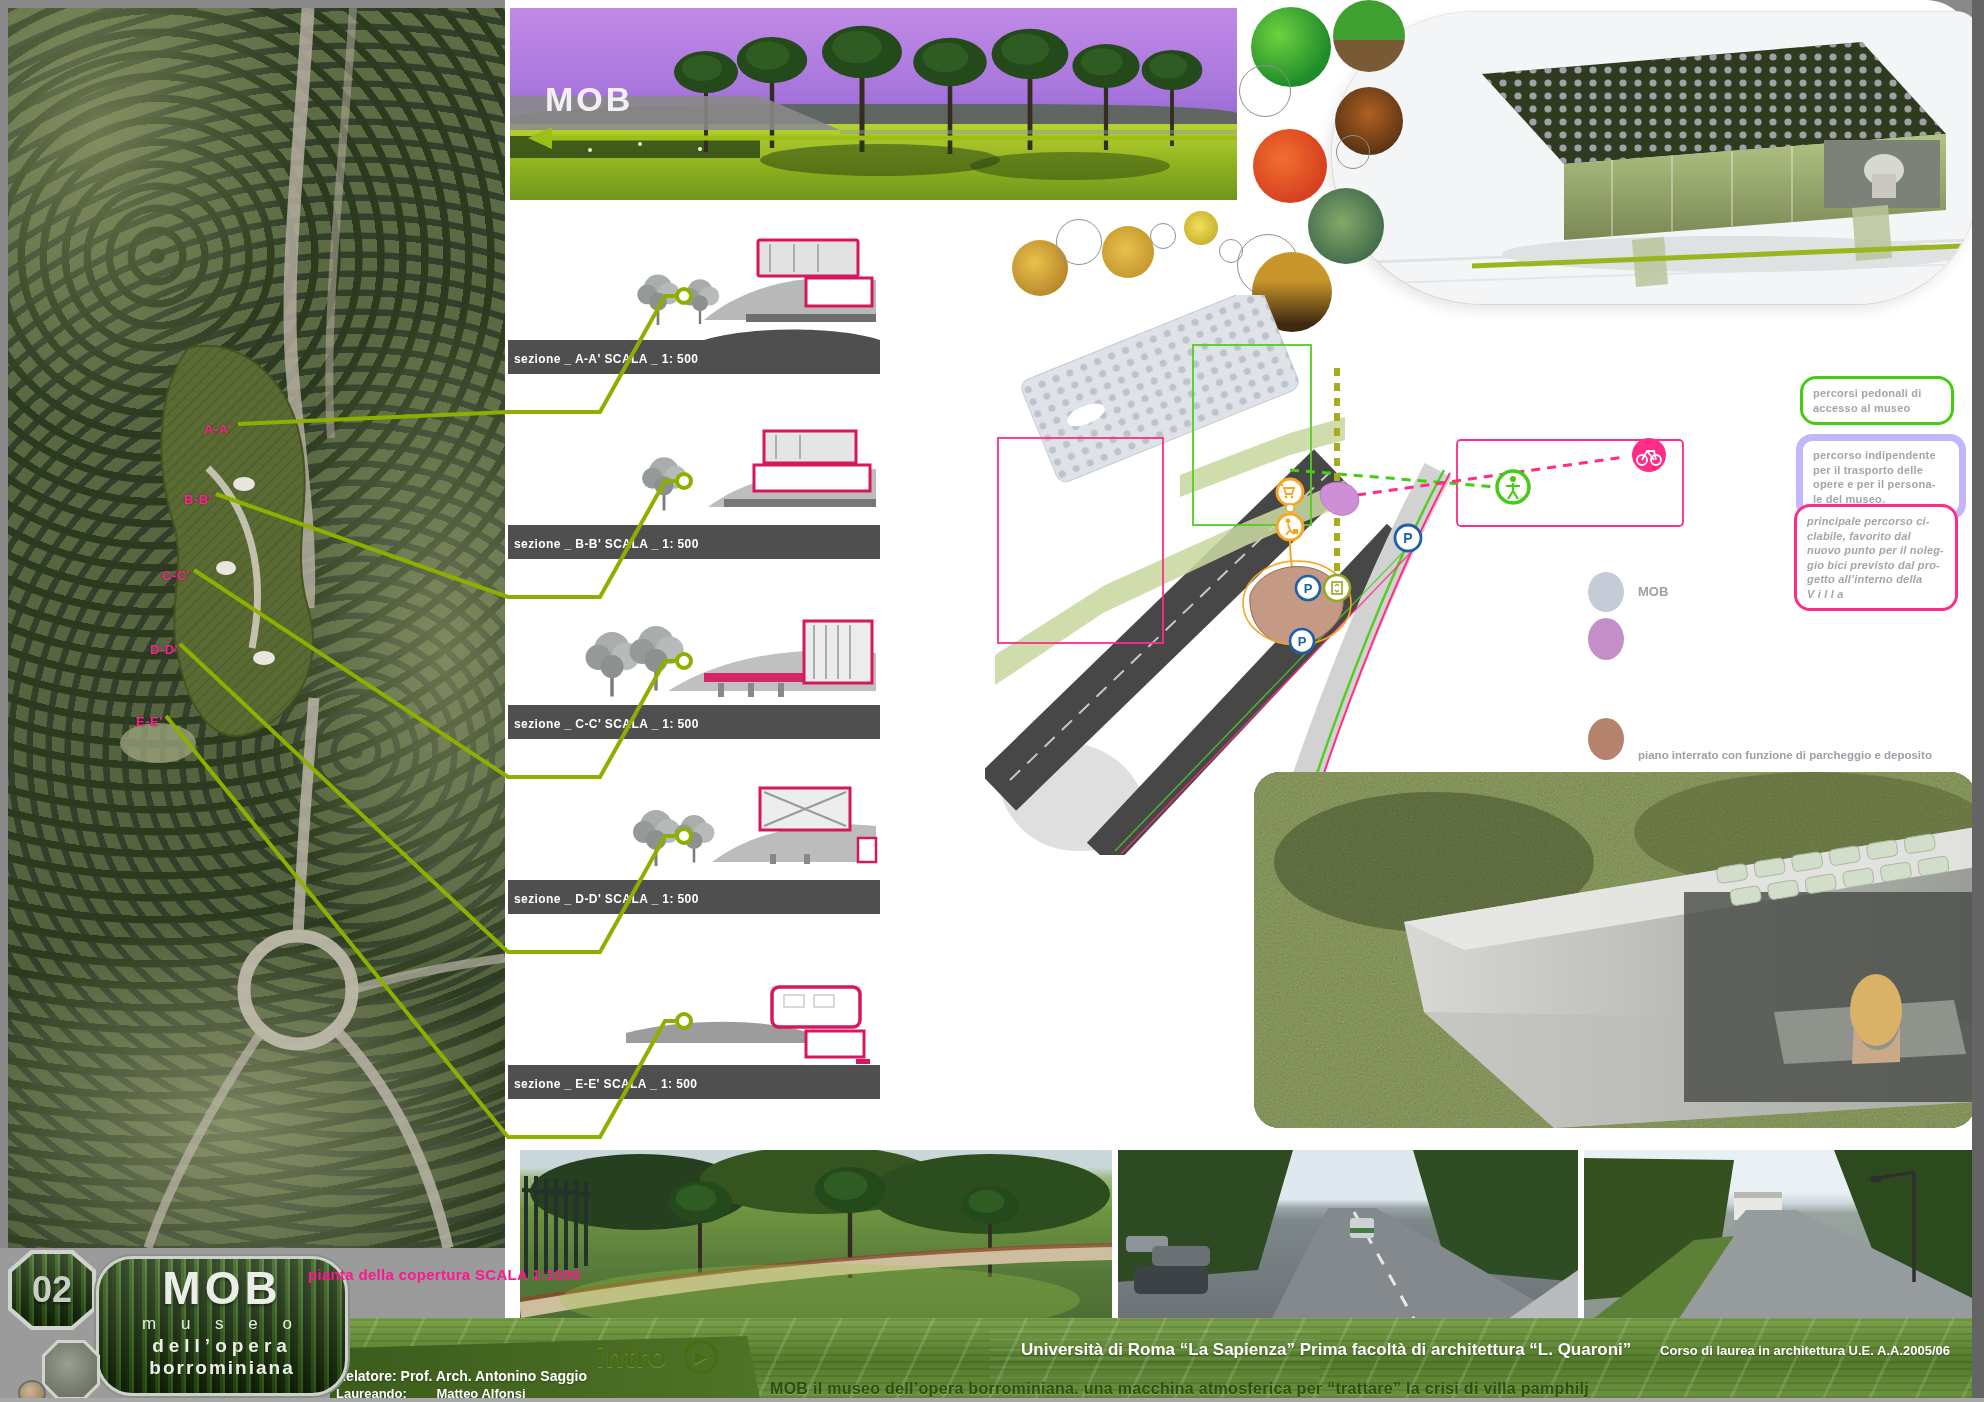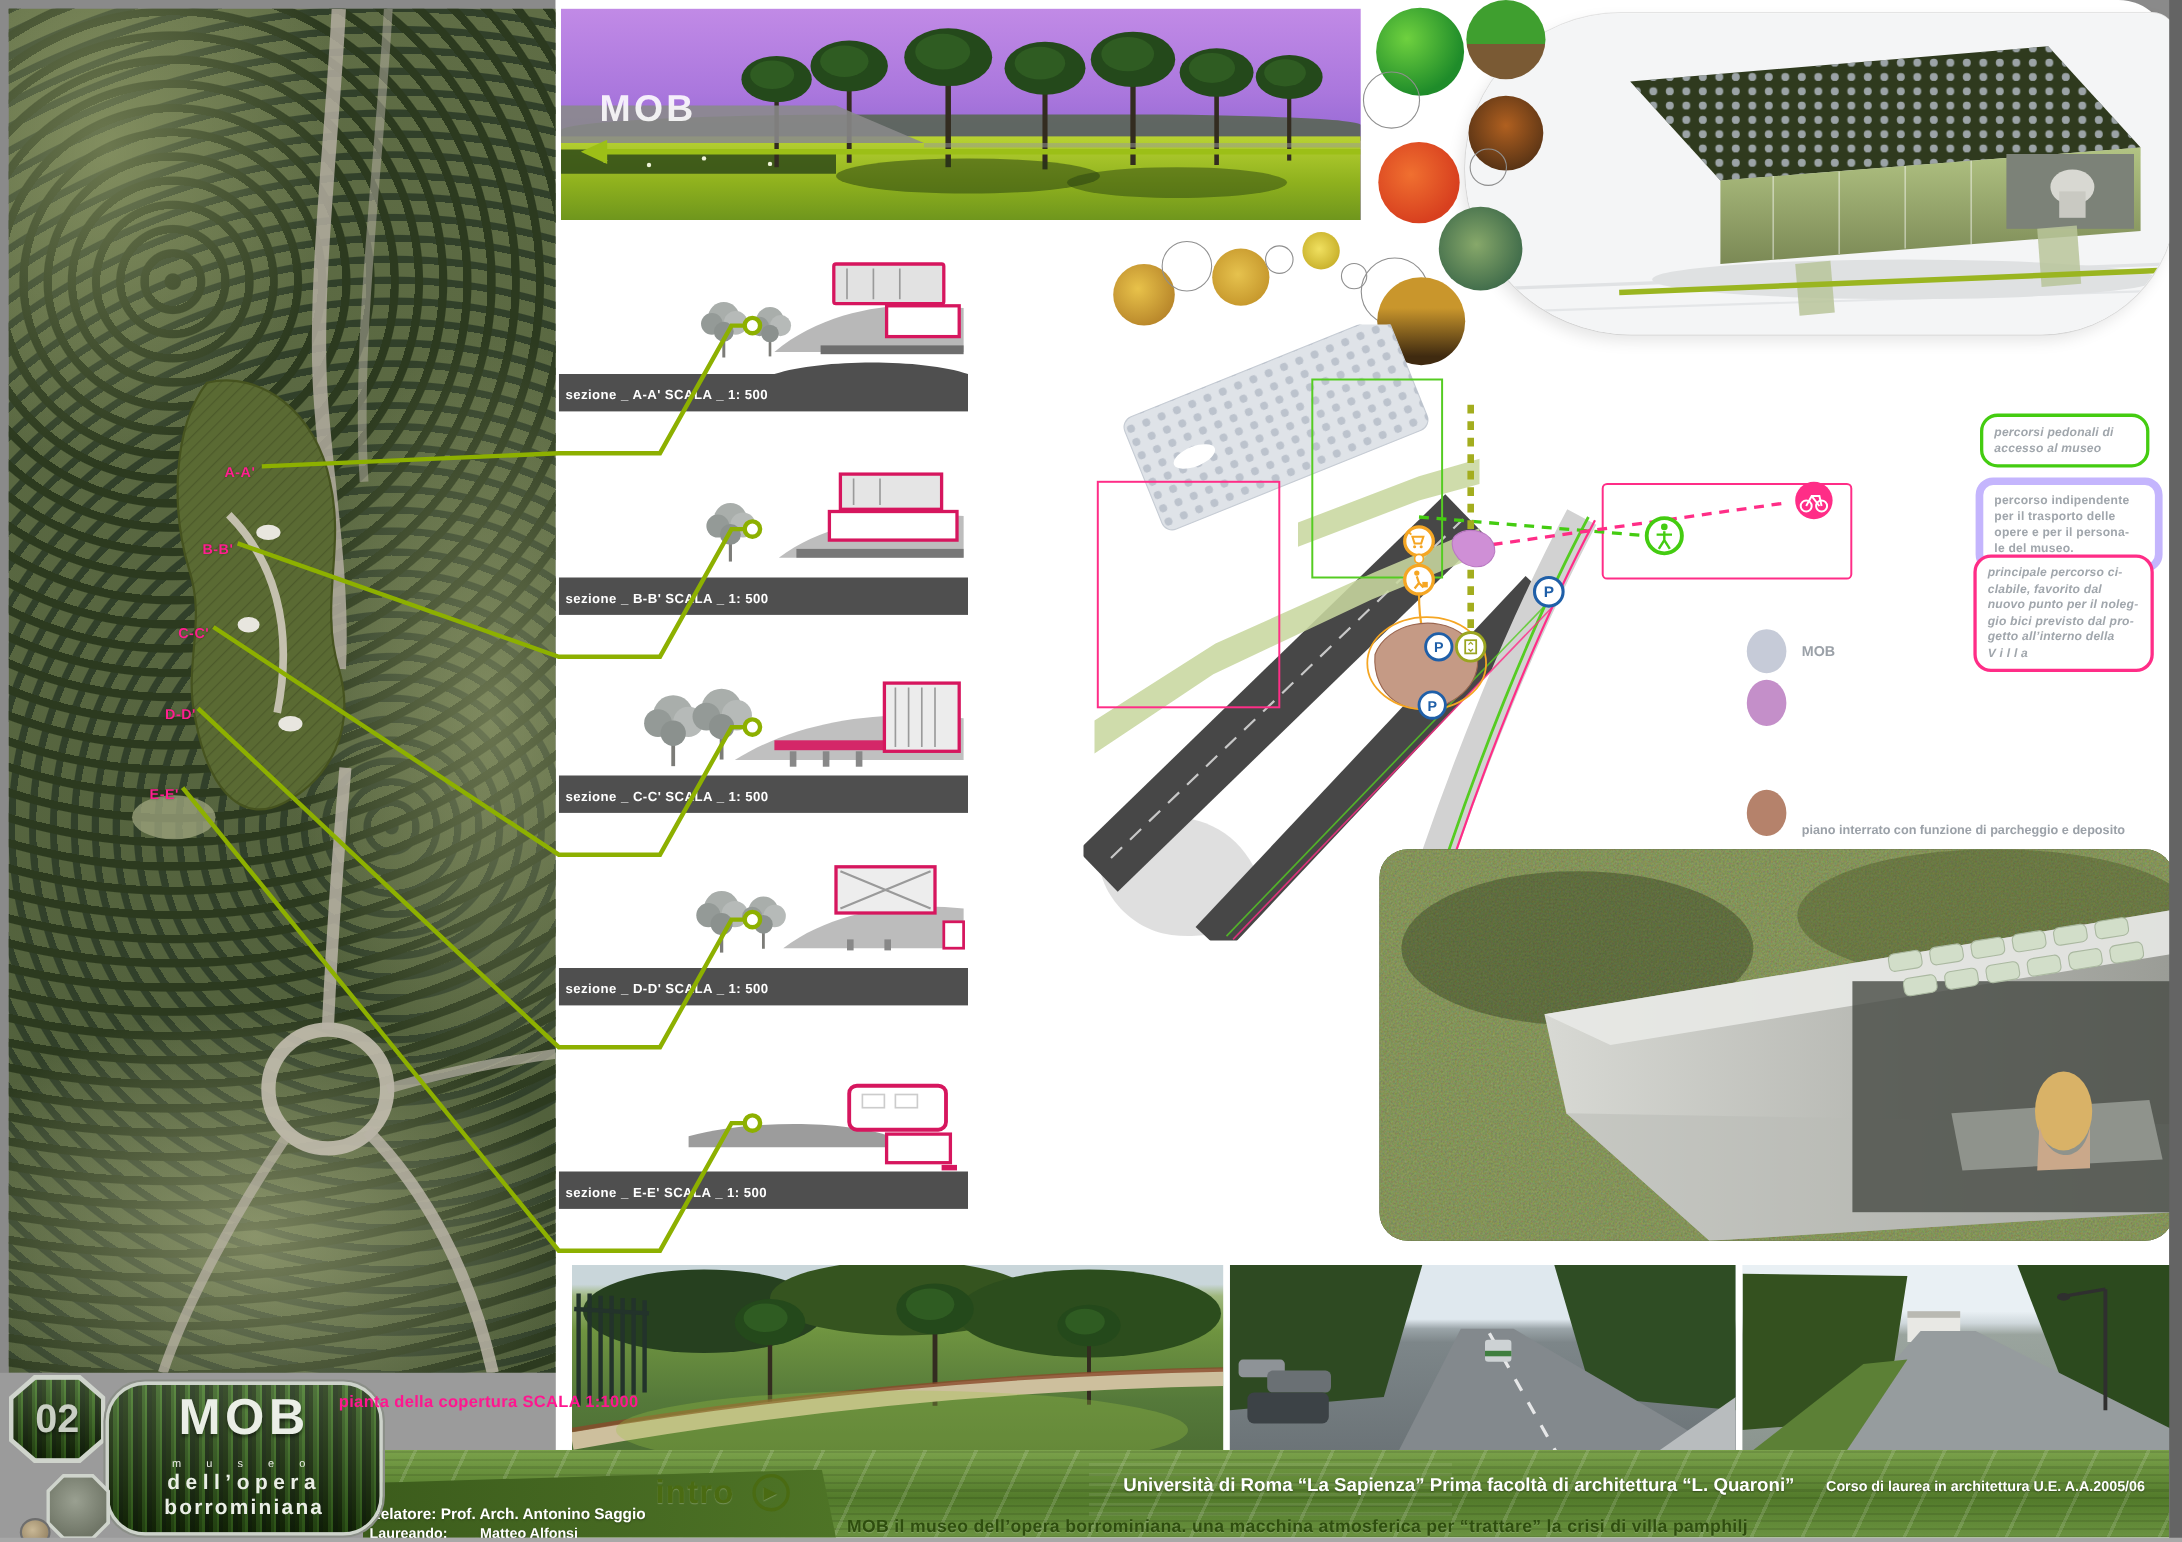"percorsi pedonali di" div.abs { font-style: italic -> none }
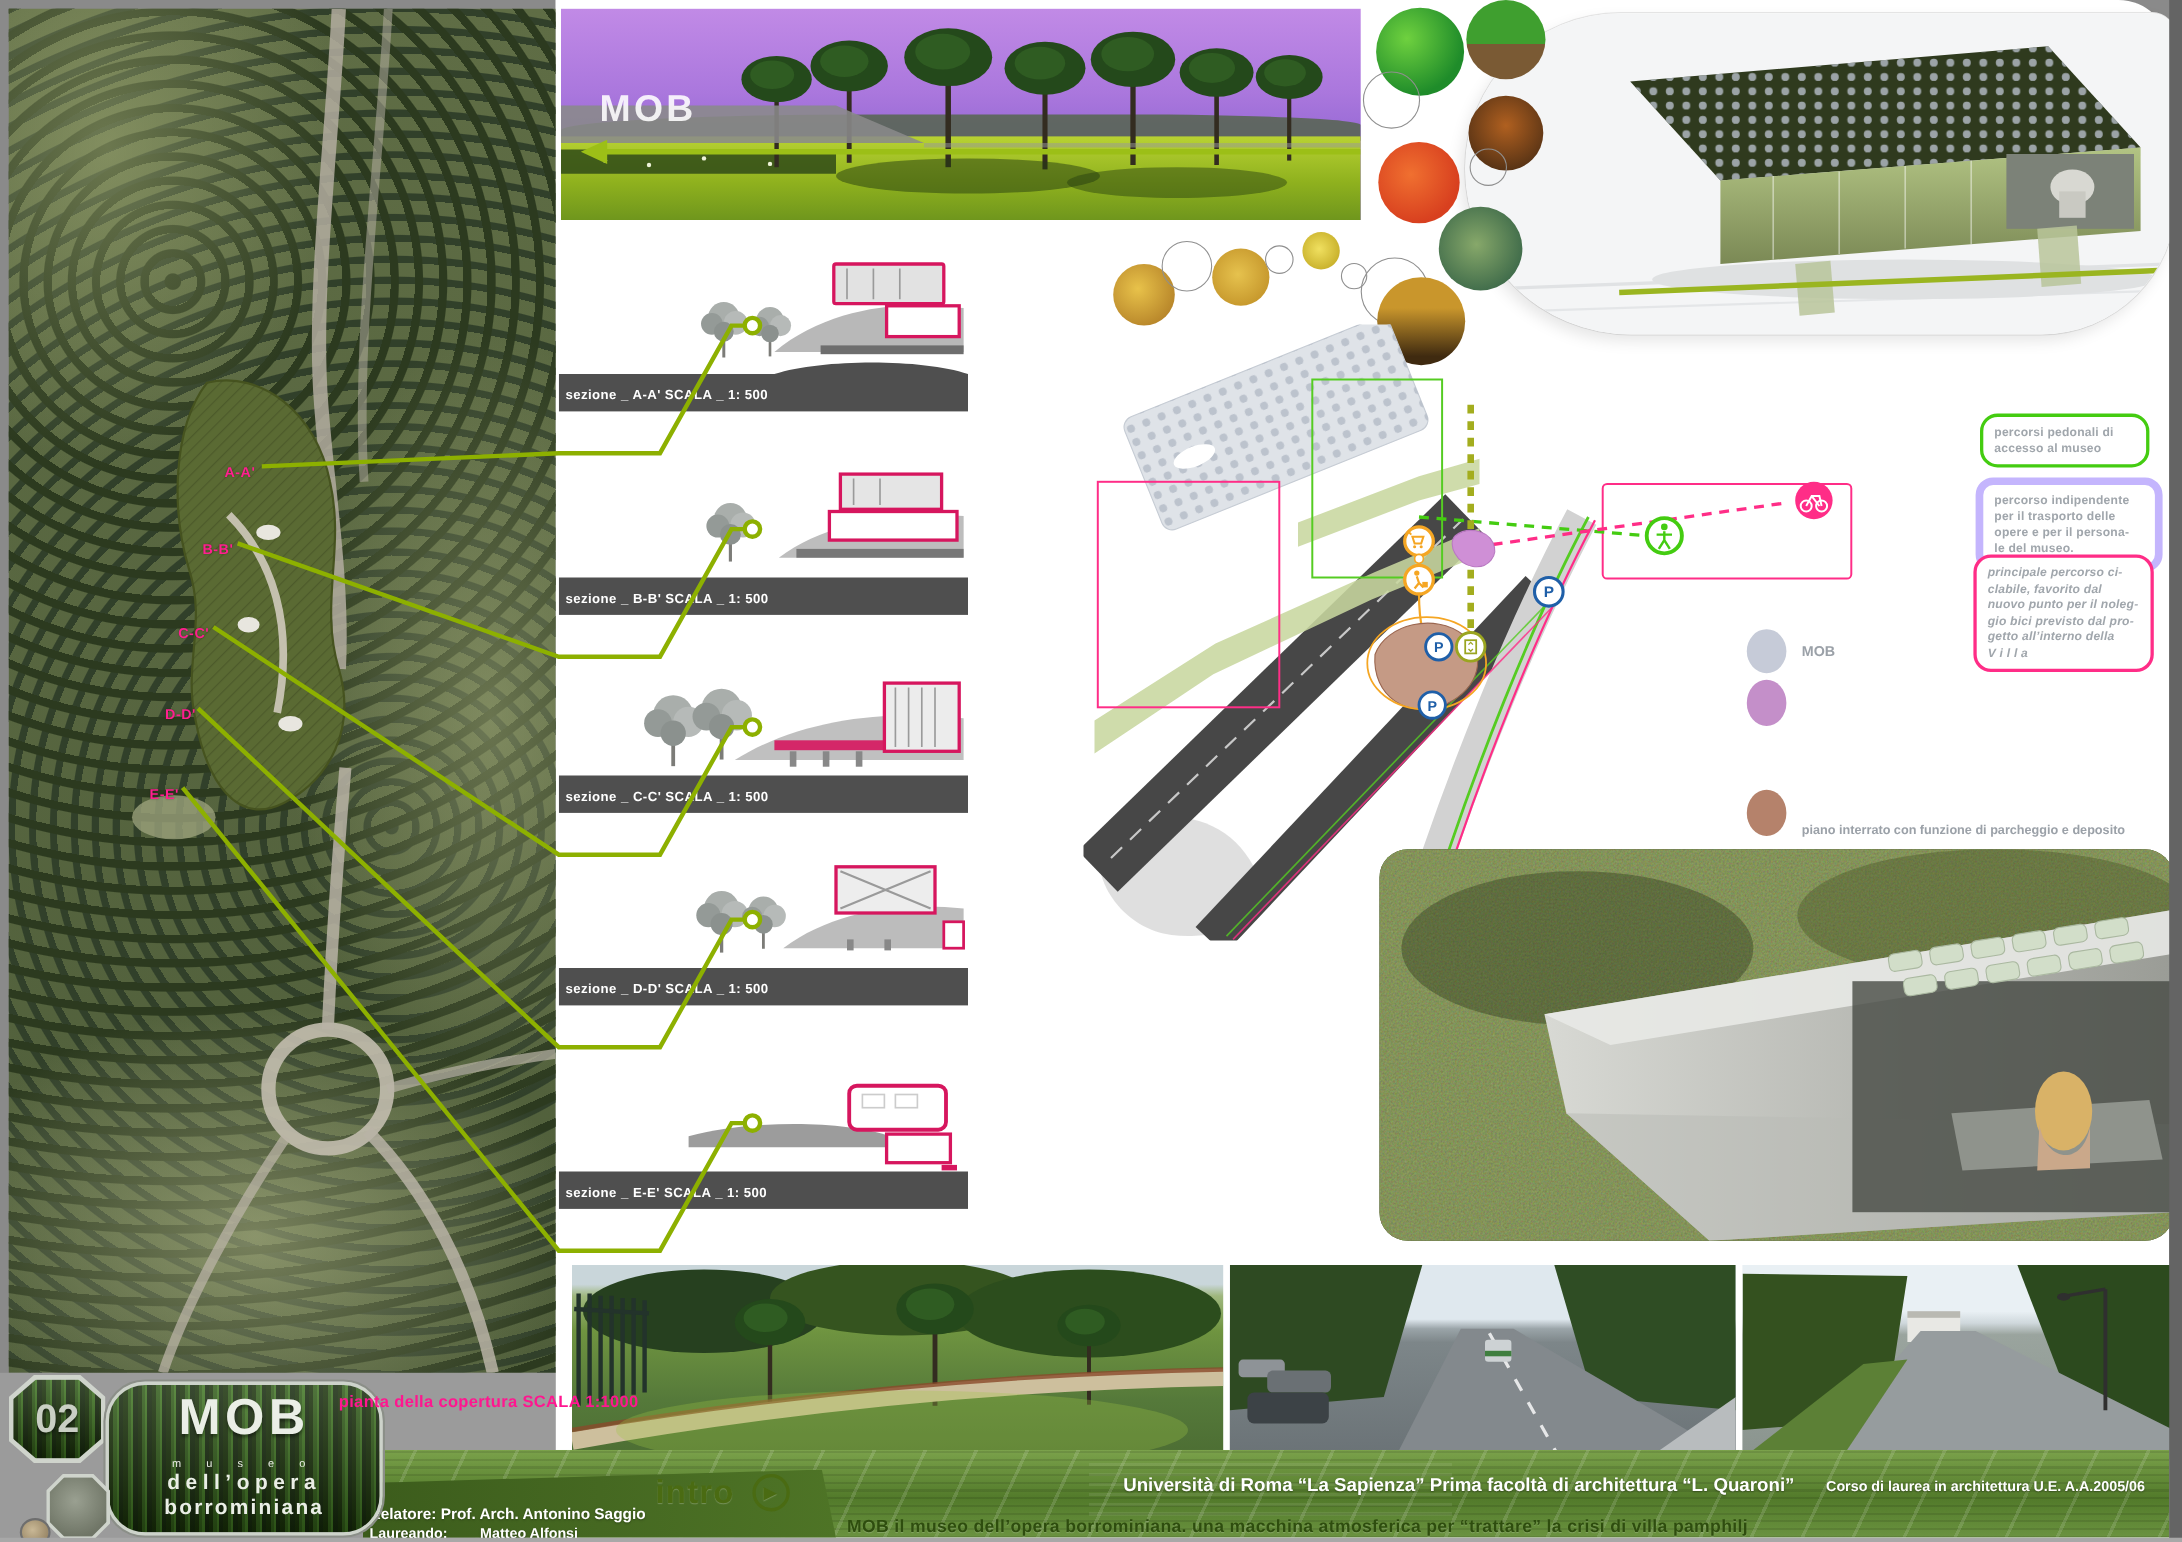"m u s e o" .mob-badge .t2 { font-size: 10px -> 17px; margin-top: 15px -> 3px }
